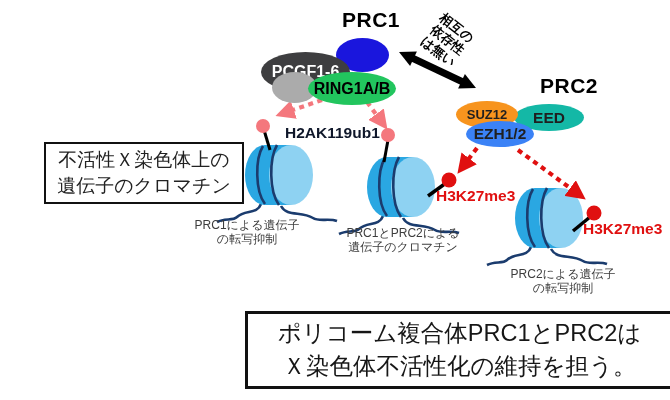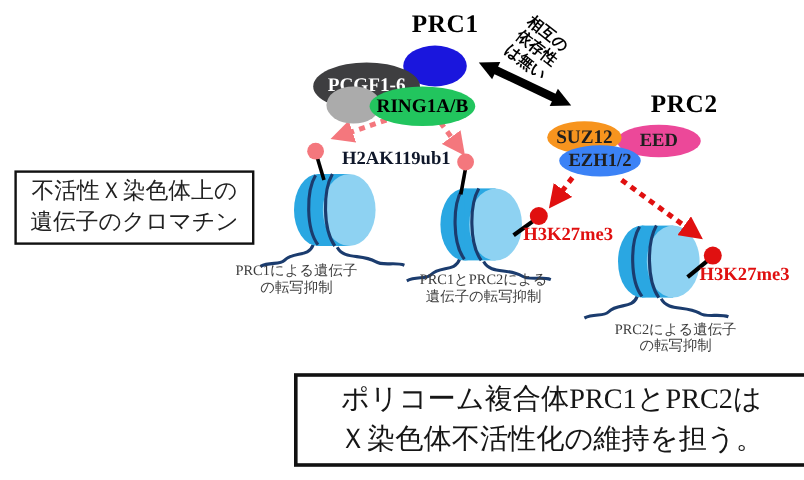"PRC1" #stage { font-family: Liberation Serif, serif -> Liberation Sans, sans-serif }
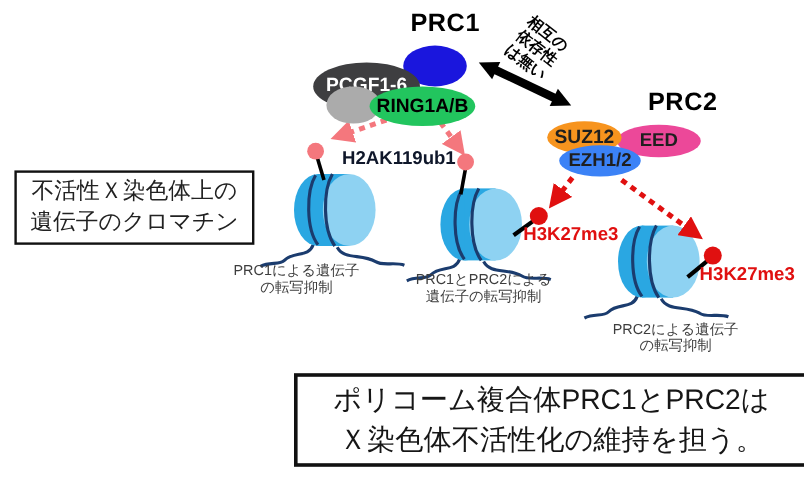"SUZ12" div.ellipse { font-size: 16px -> 13px }
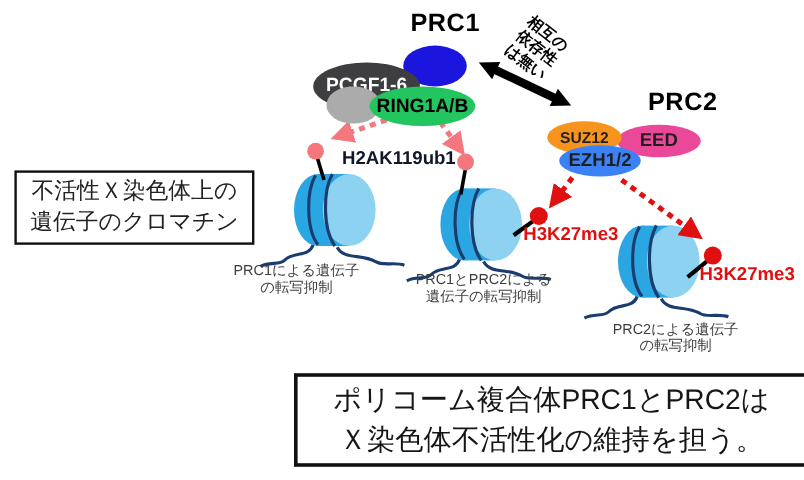"EED" div.ellipse { background: #ec4899 -> #14b8a6 }
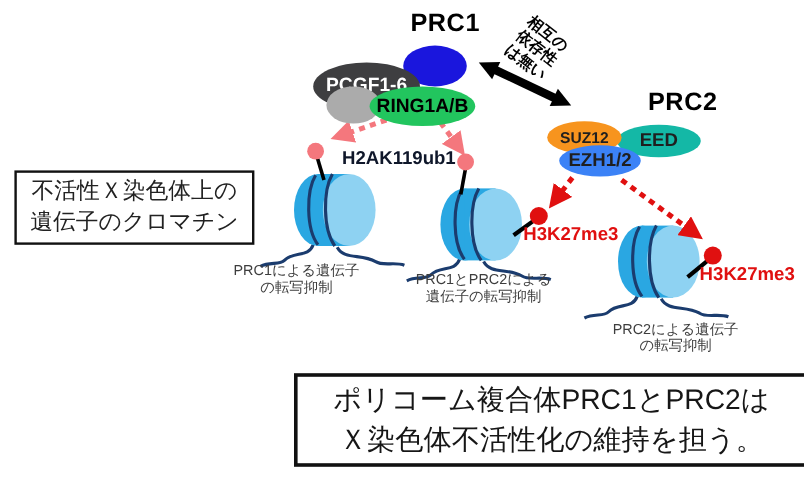"不活性Ｘ染色体上の" #chromatin-box { margin-left: none -> 32px }
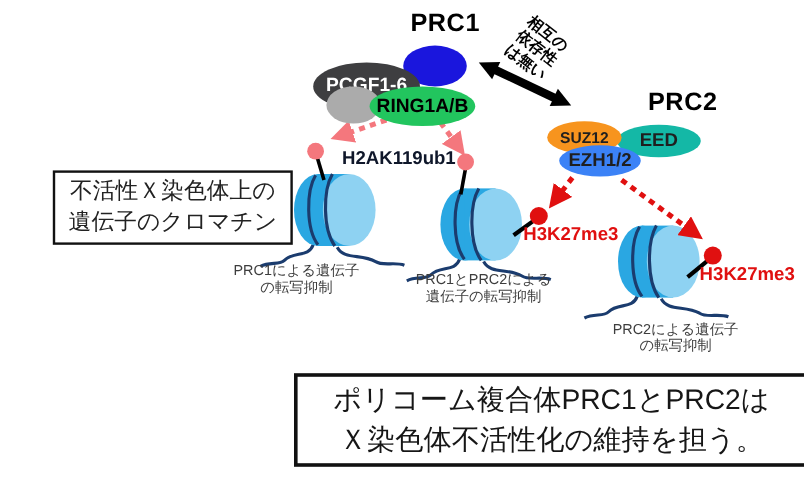"PRC1とPRC2による" div.caption { text: 転写抑制 -> クロマチン }
